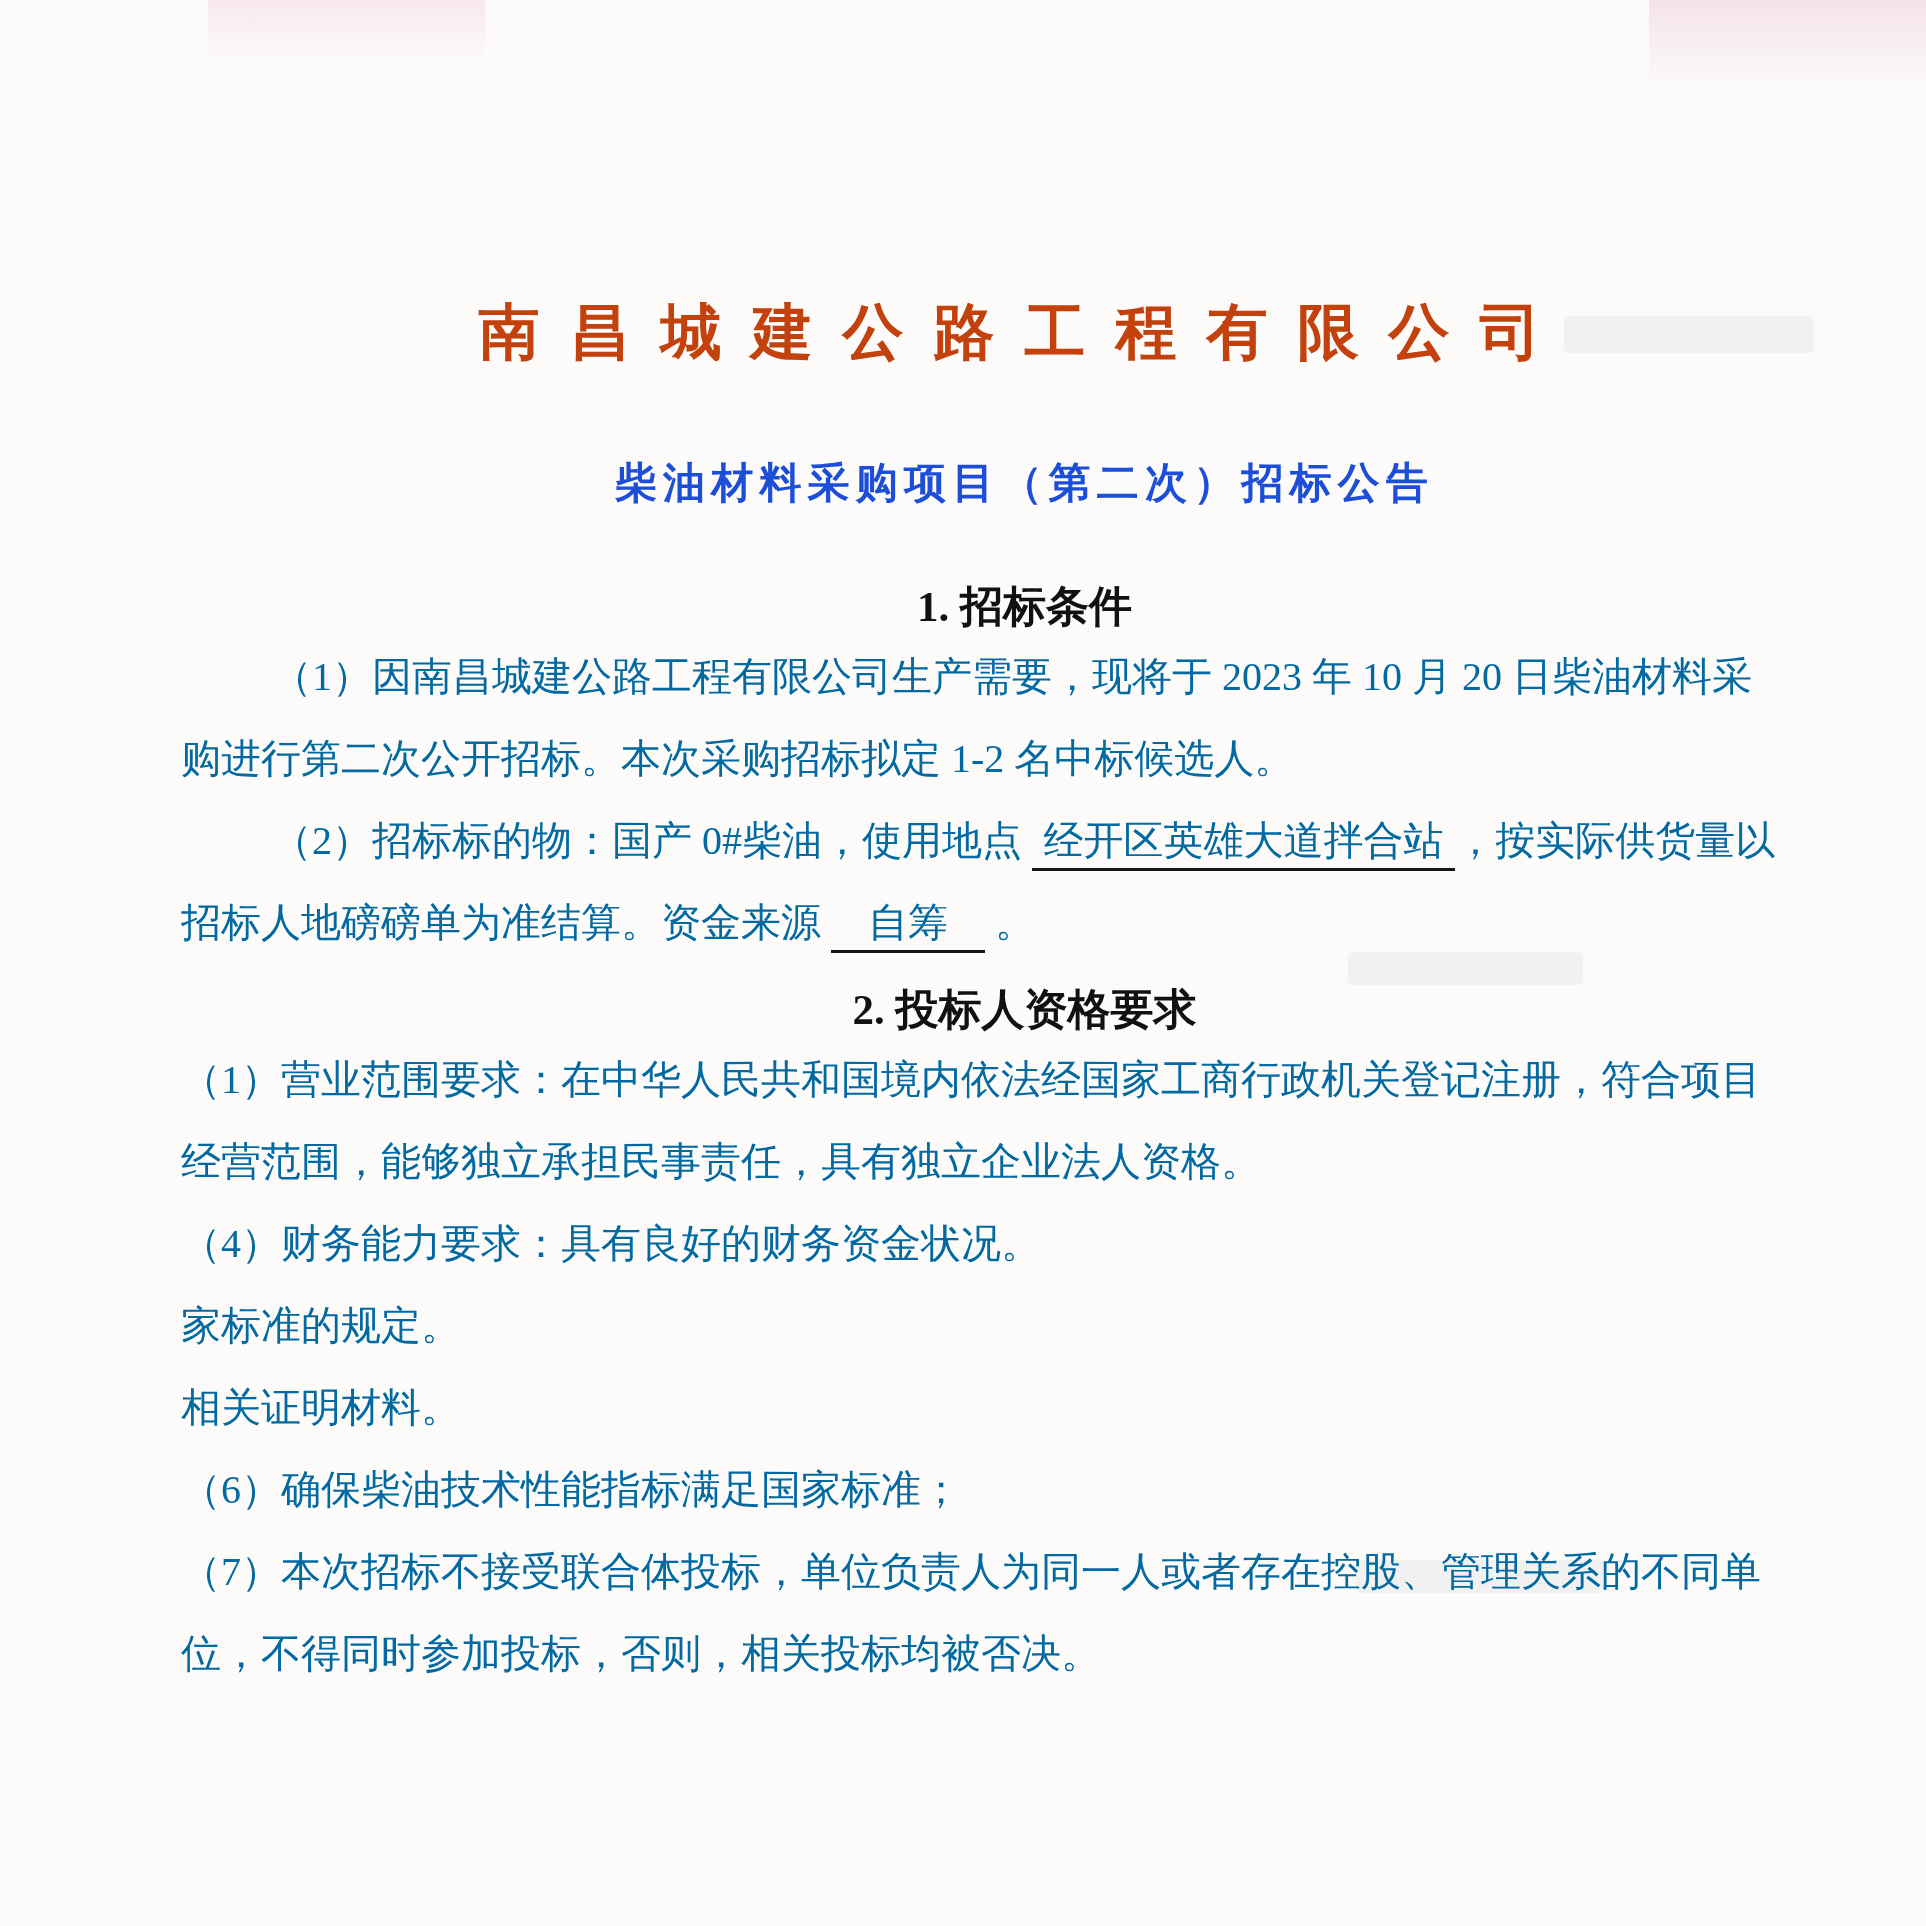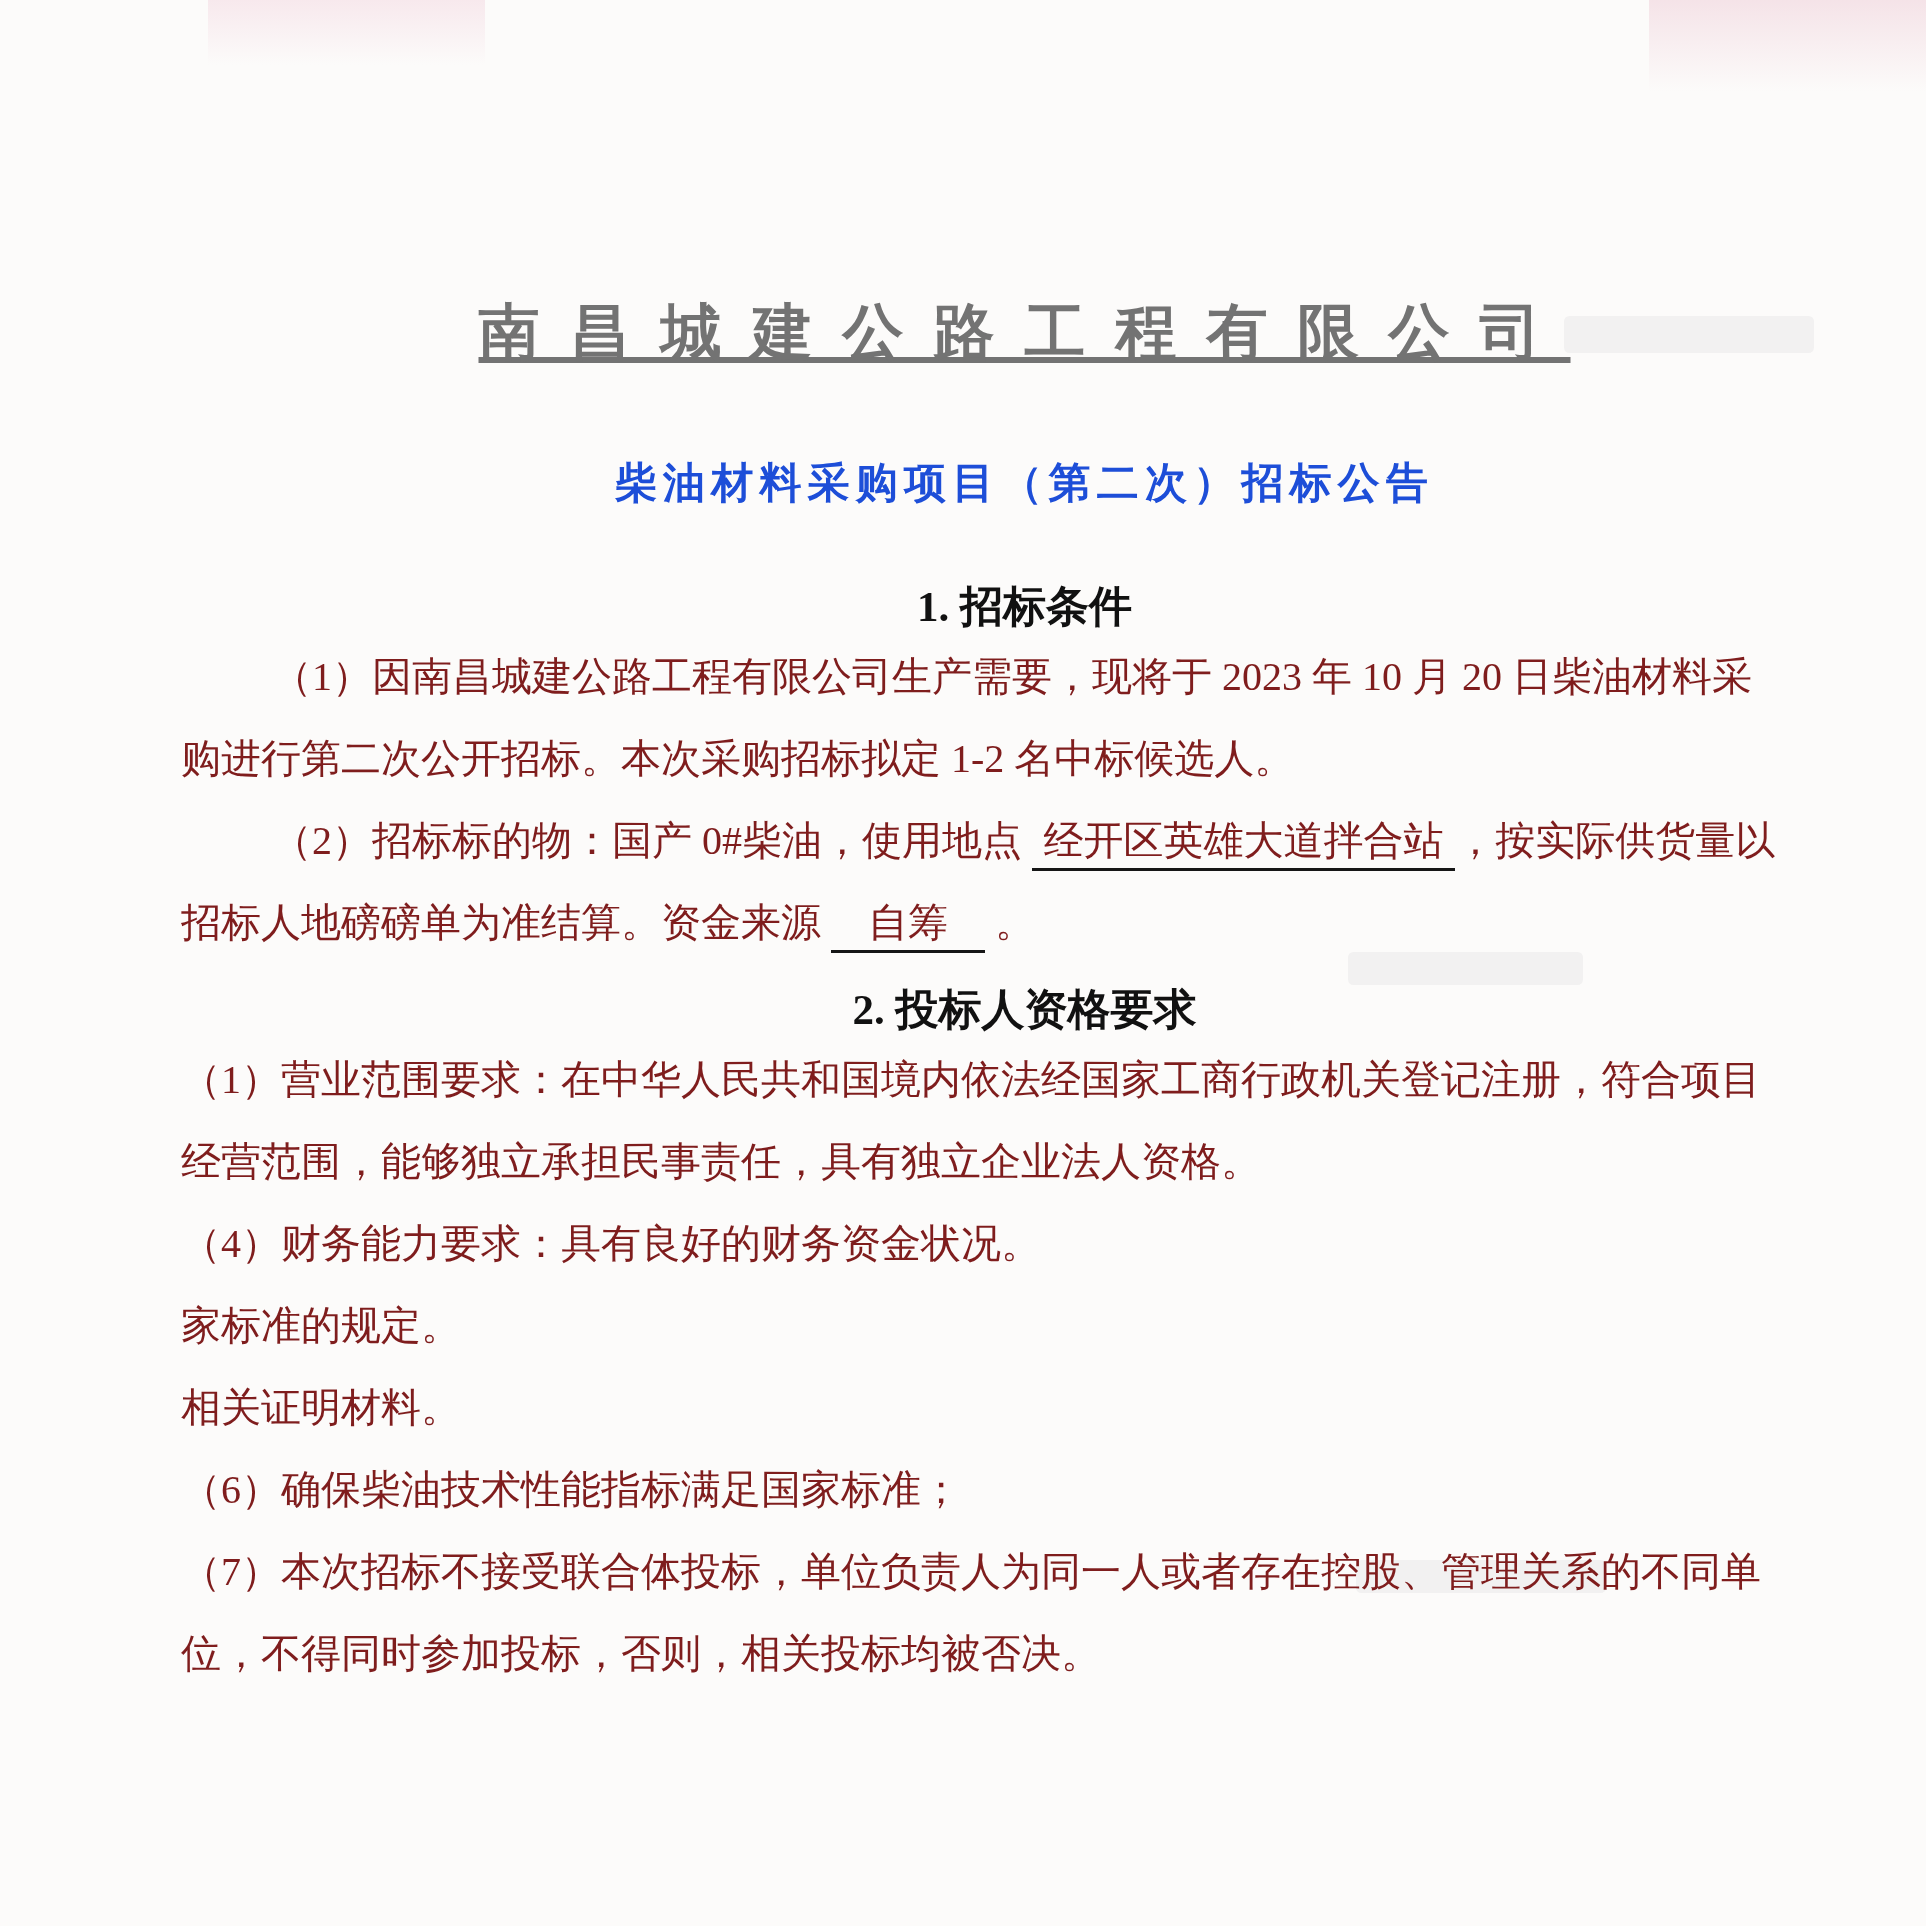"南昌城建公路工程有限公司" .title { color: #737373 -> #c2410c; text-decoration: underline -> none }
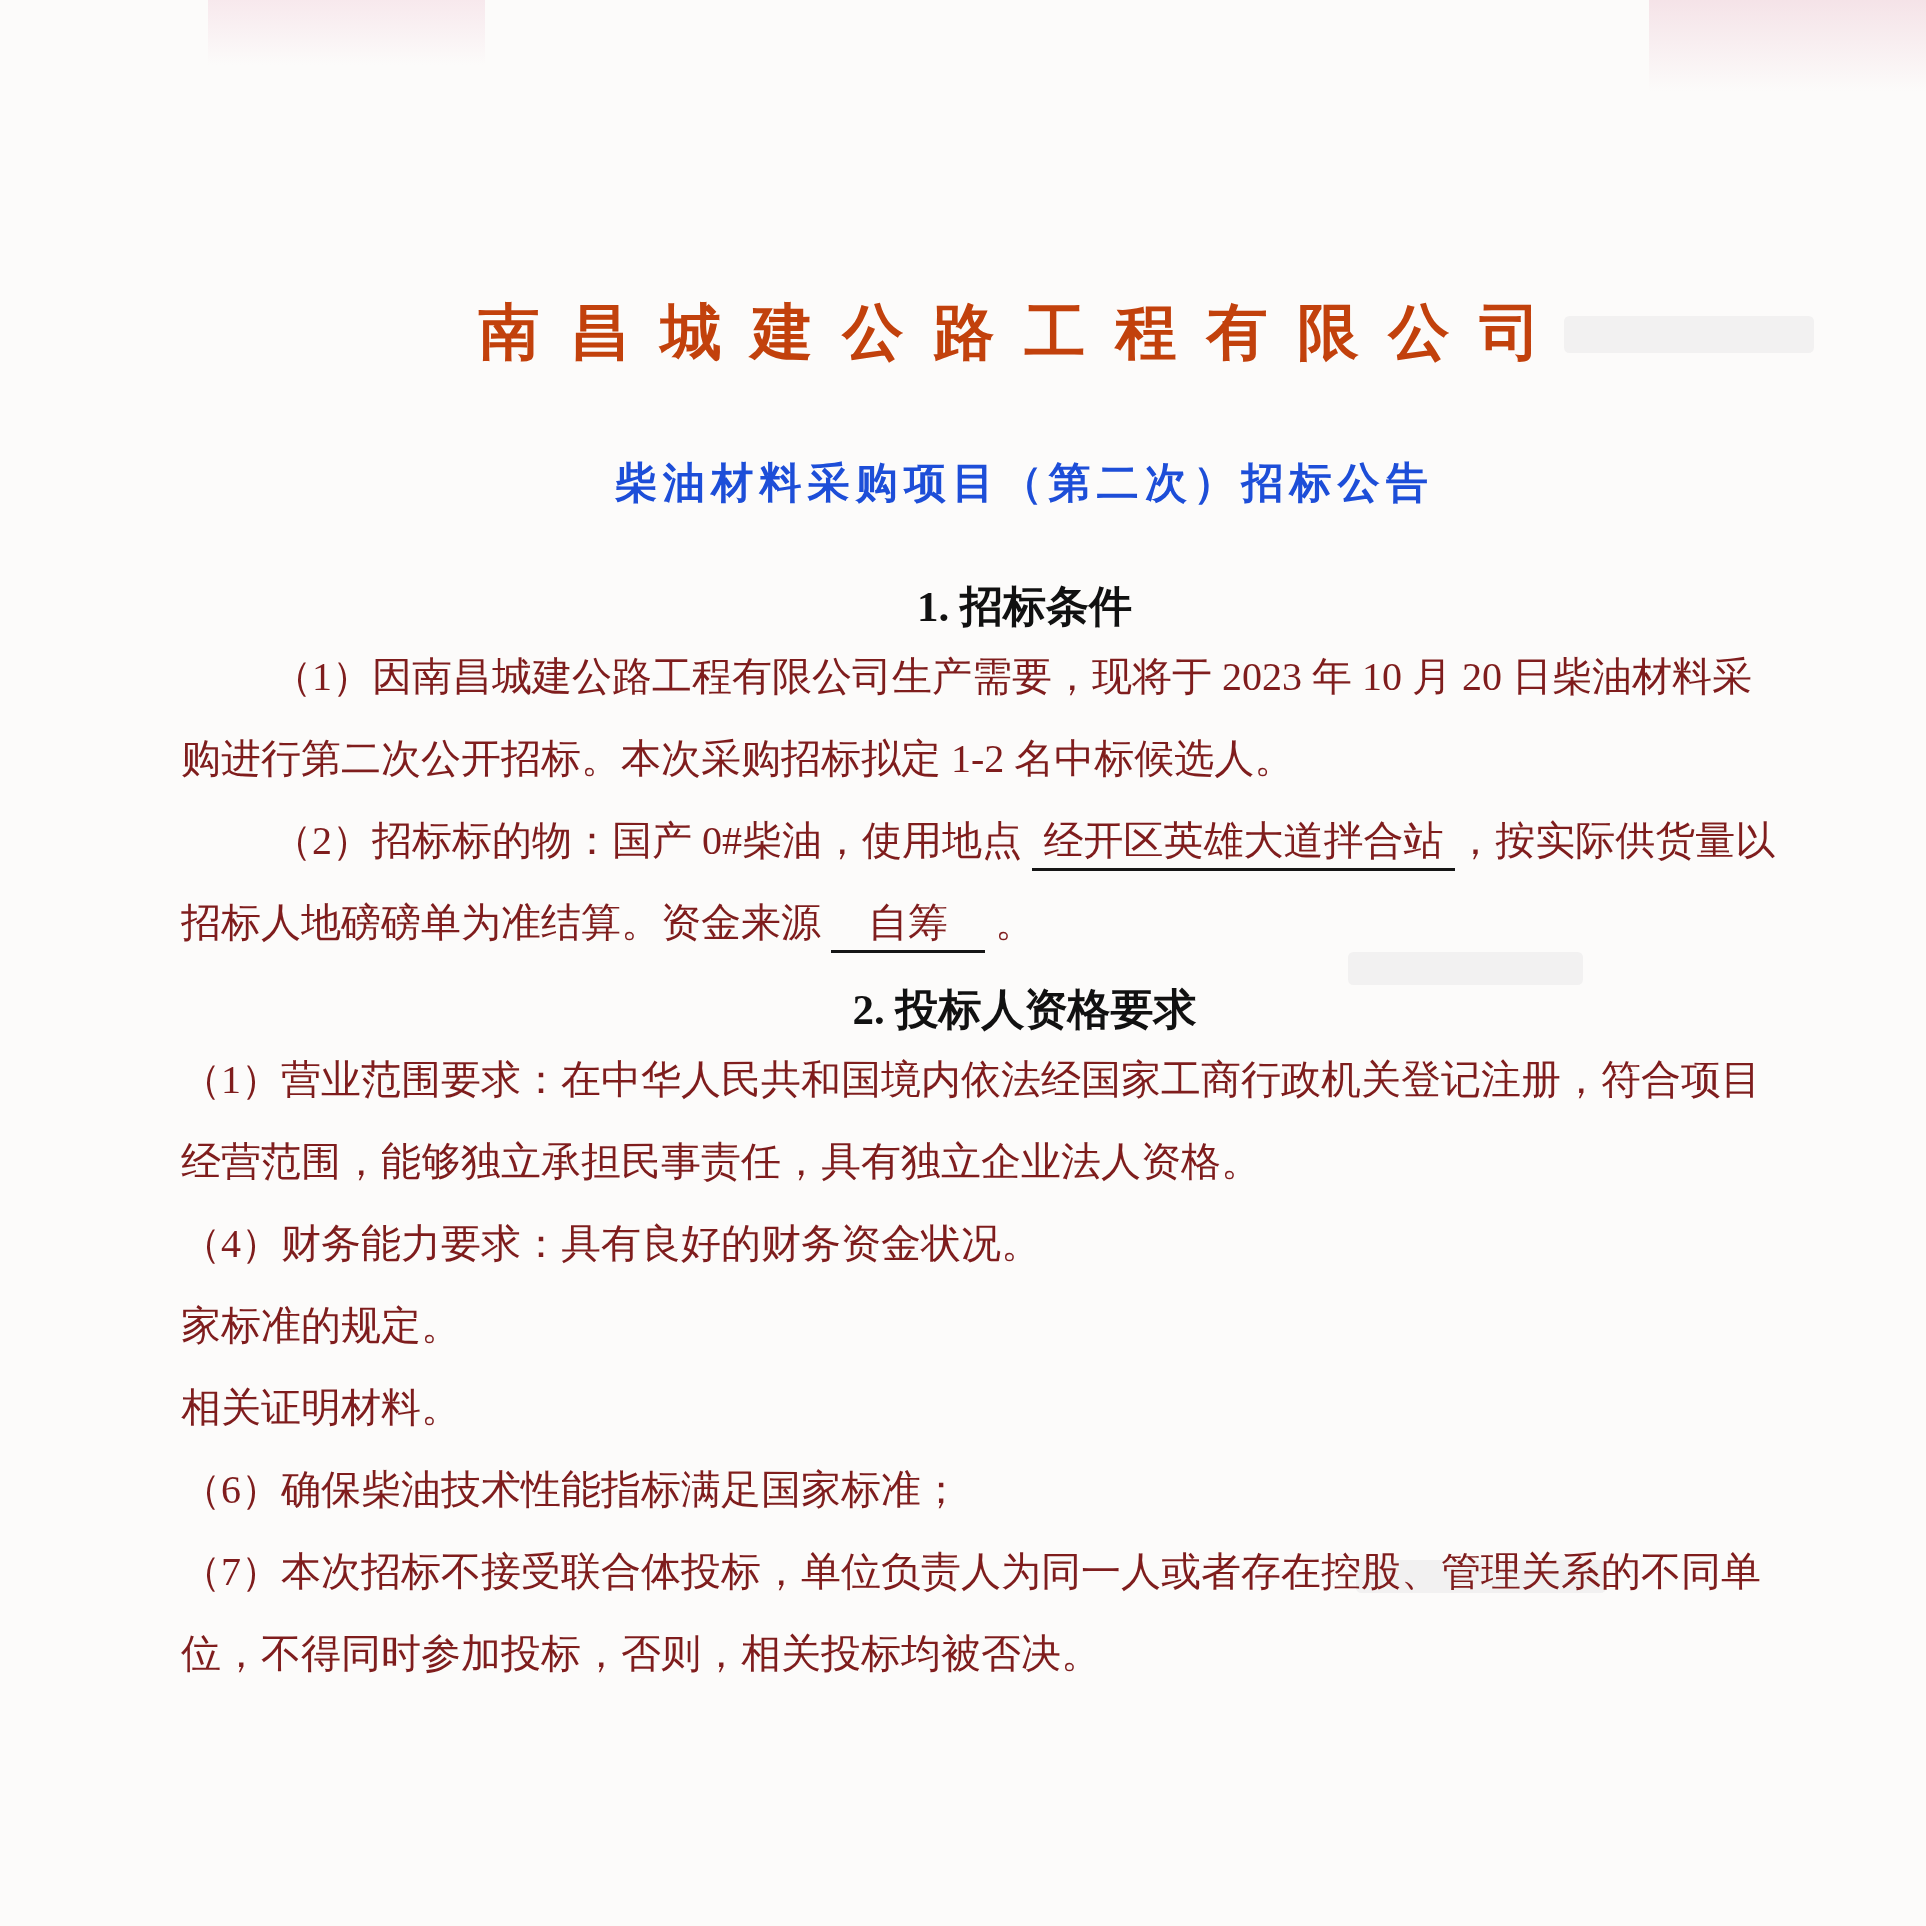"（1）因南昌城建公路工程有限公司生产需要，现将于 2023 年 10 月" .line { color: #7f1d1d -> #0369a1 }
